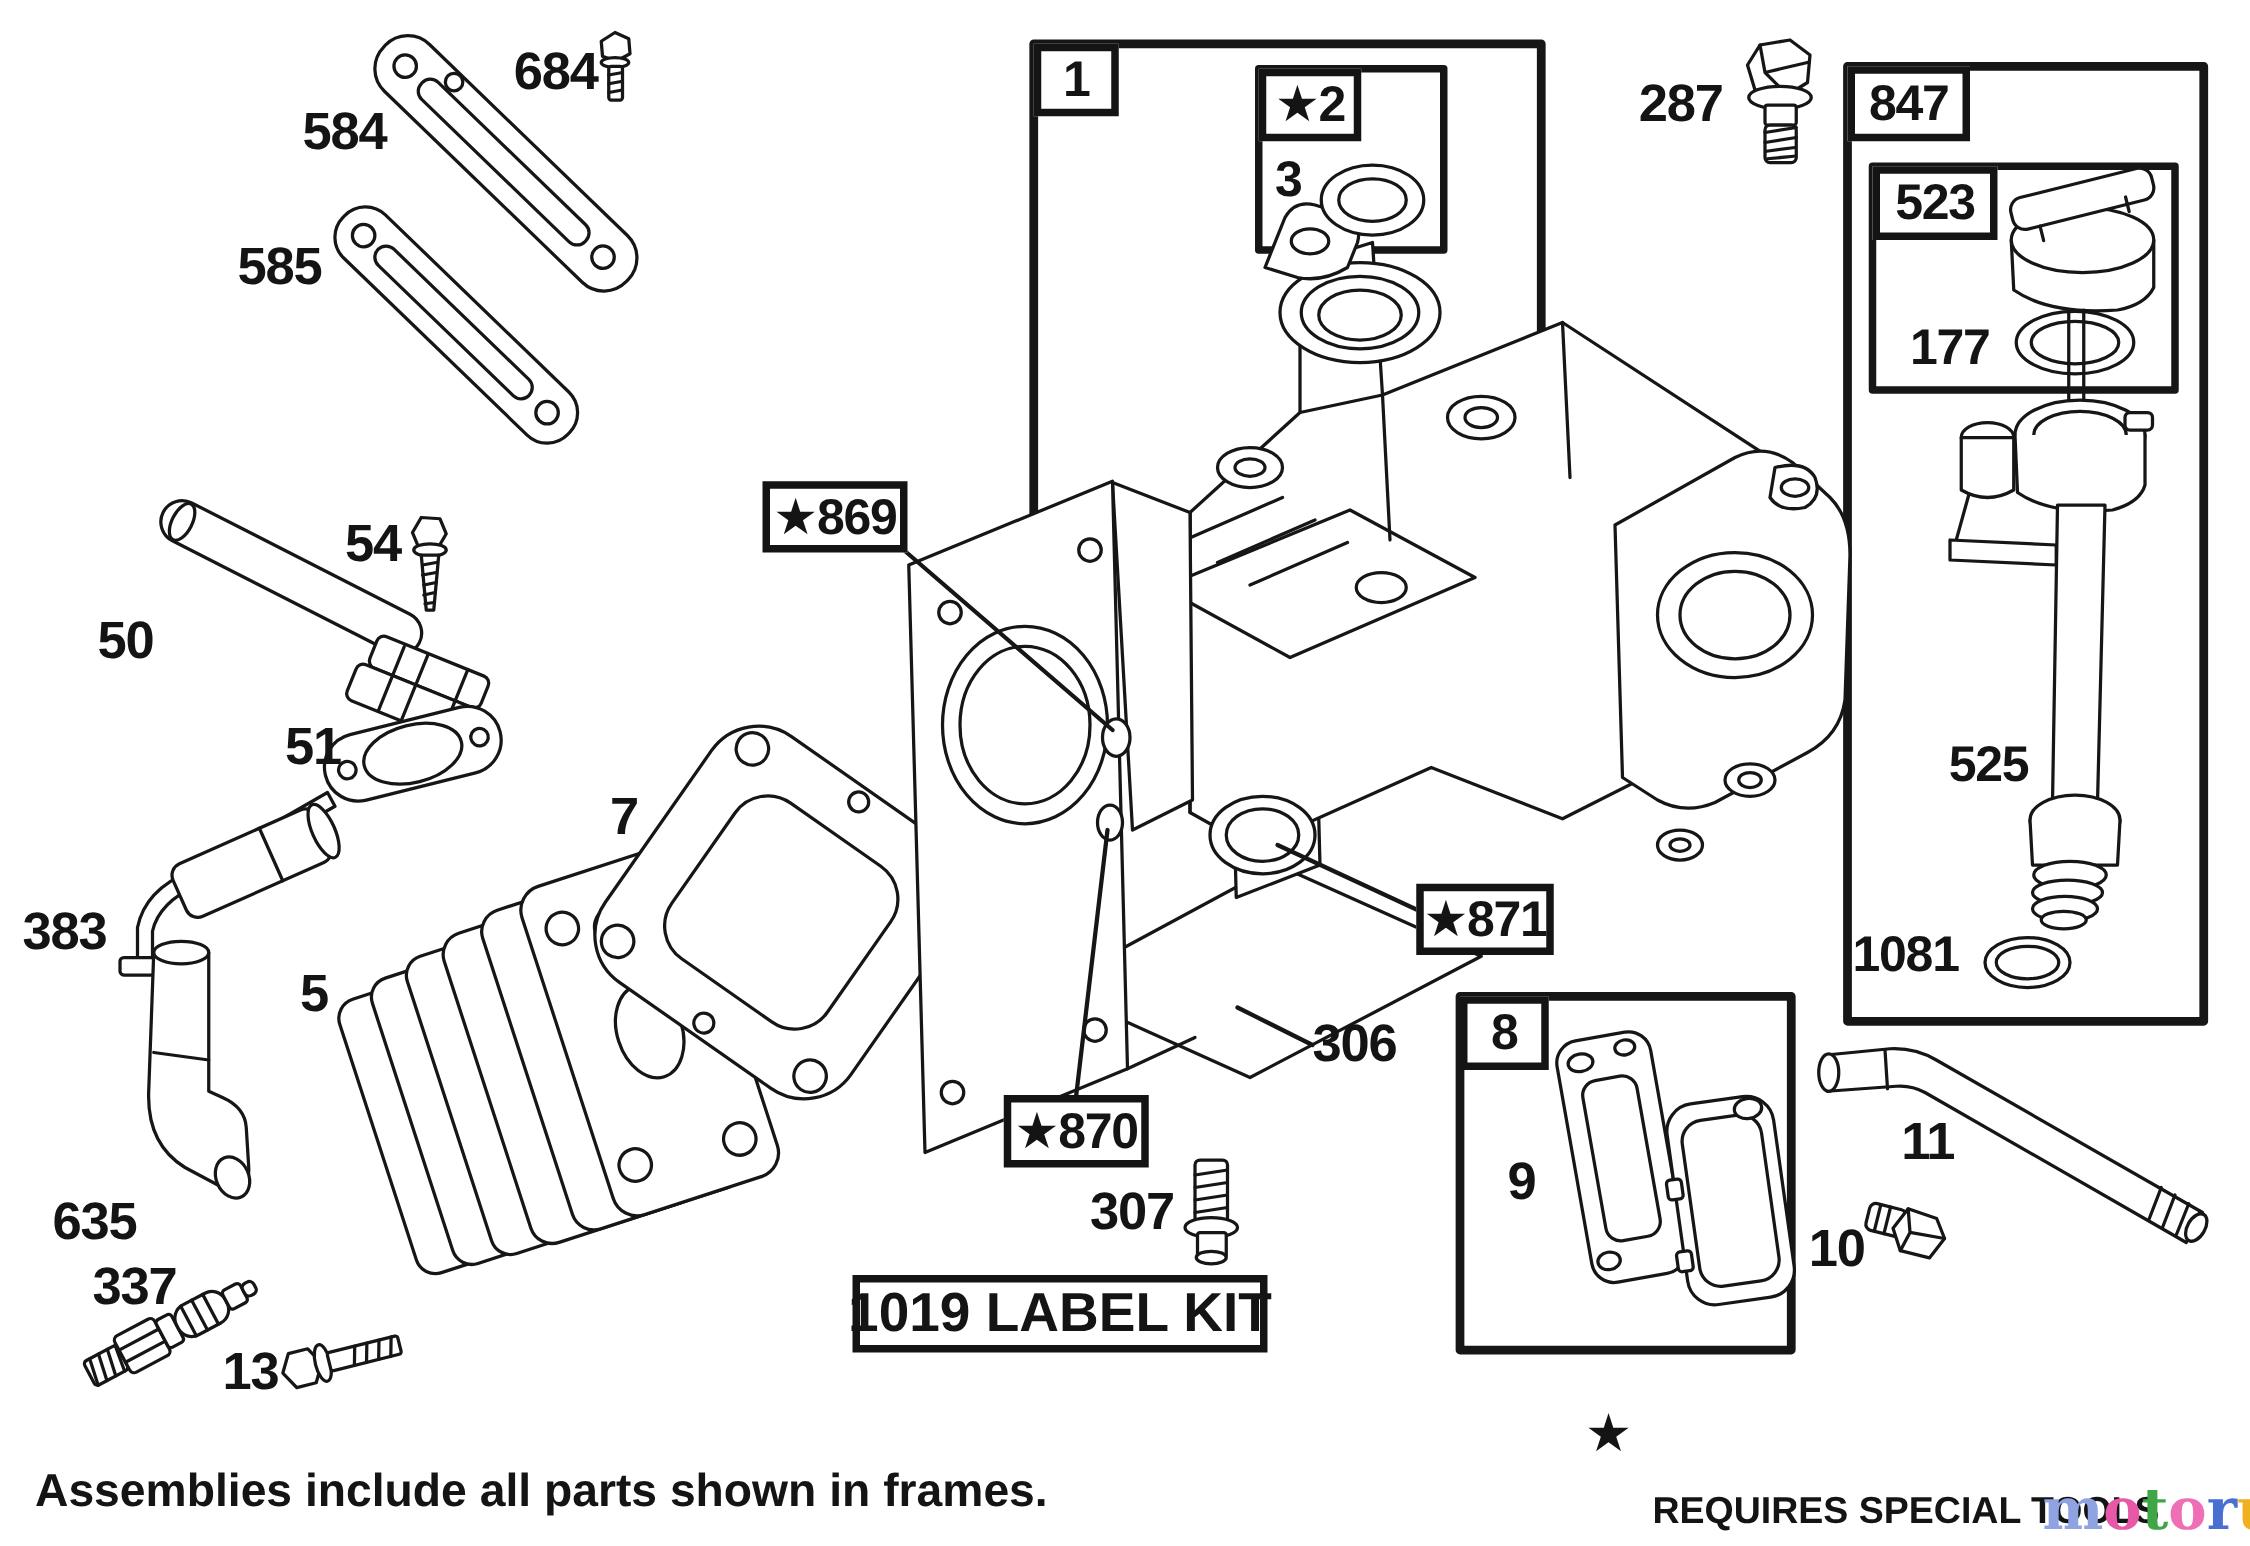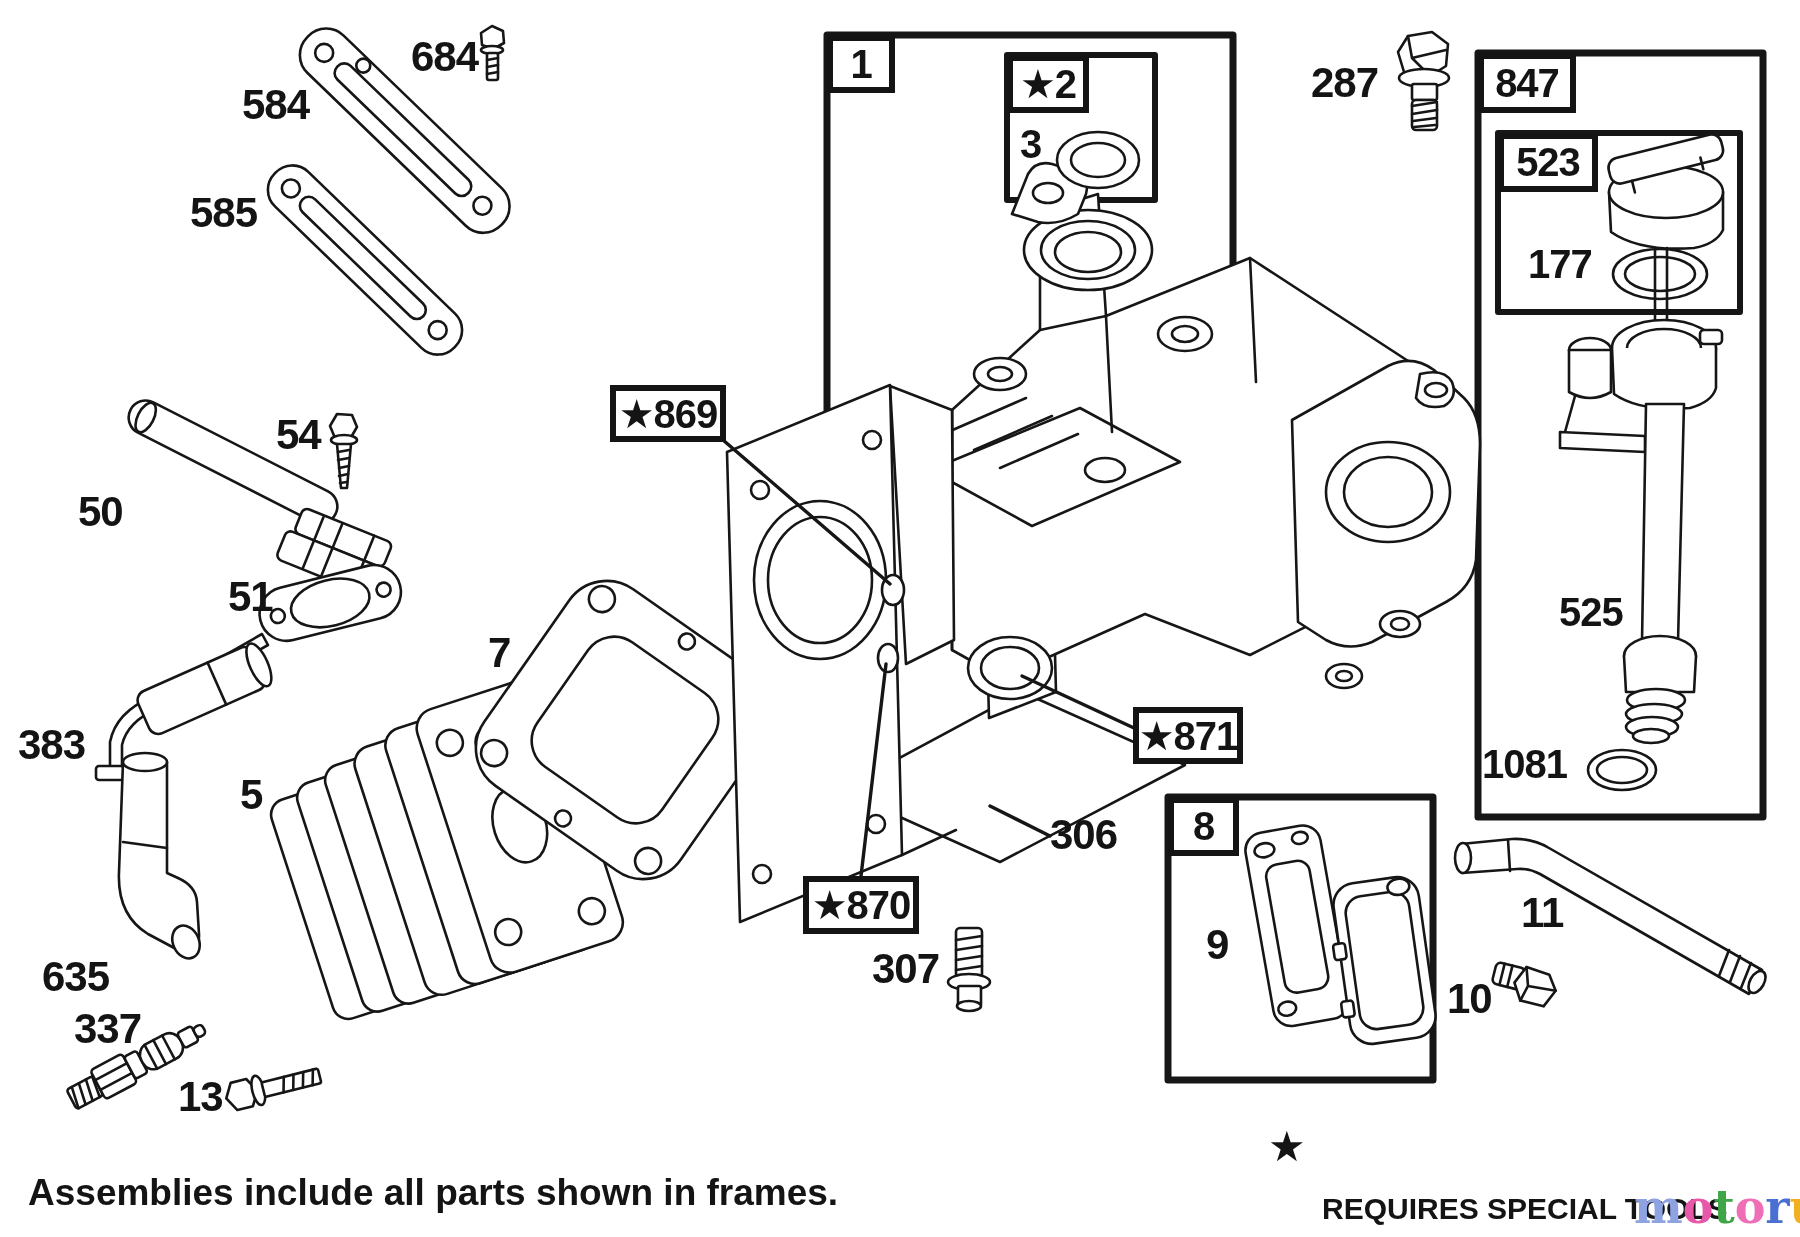"177" div.plabel { top: 244px -> 258px }
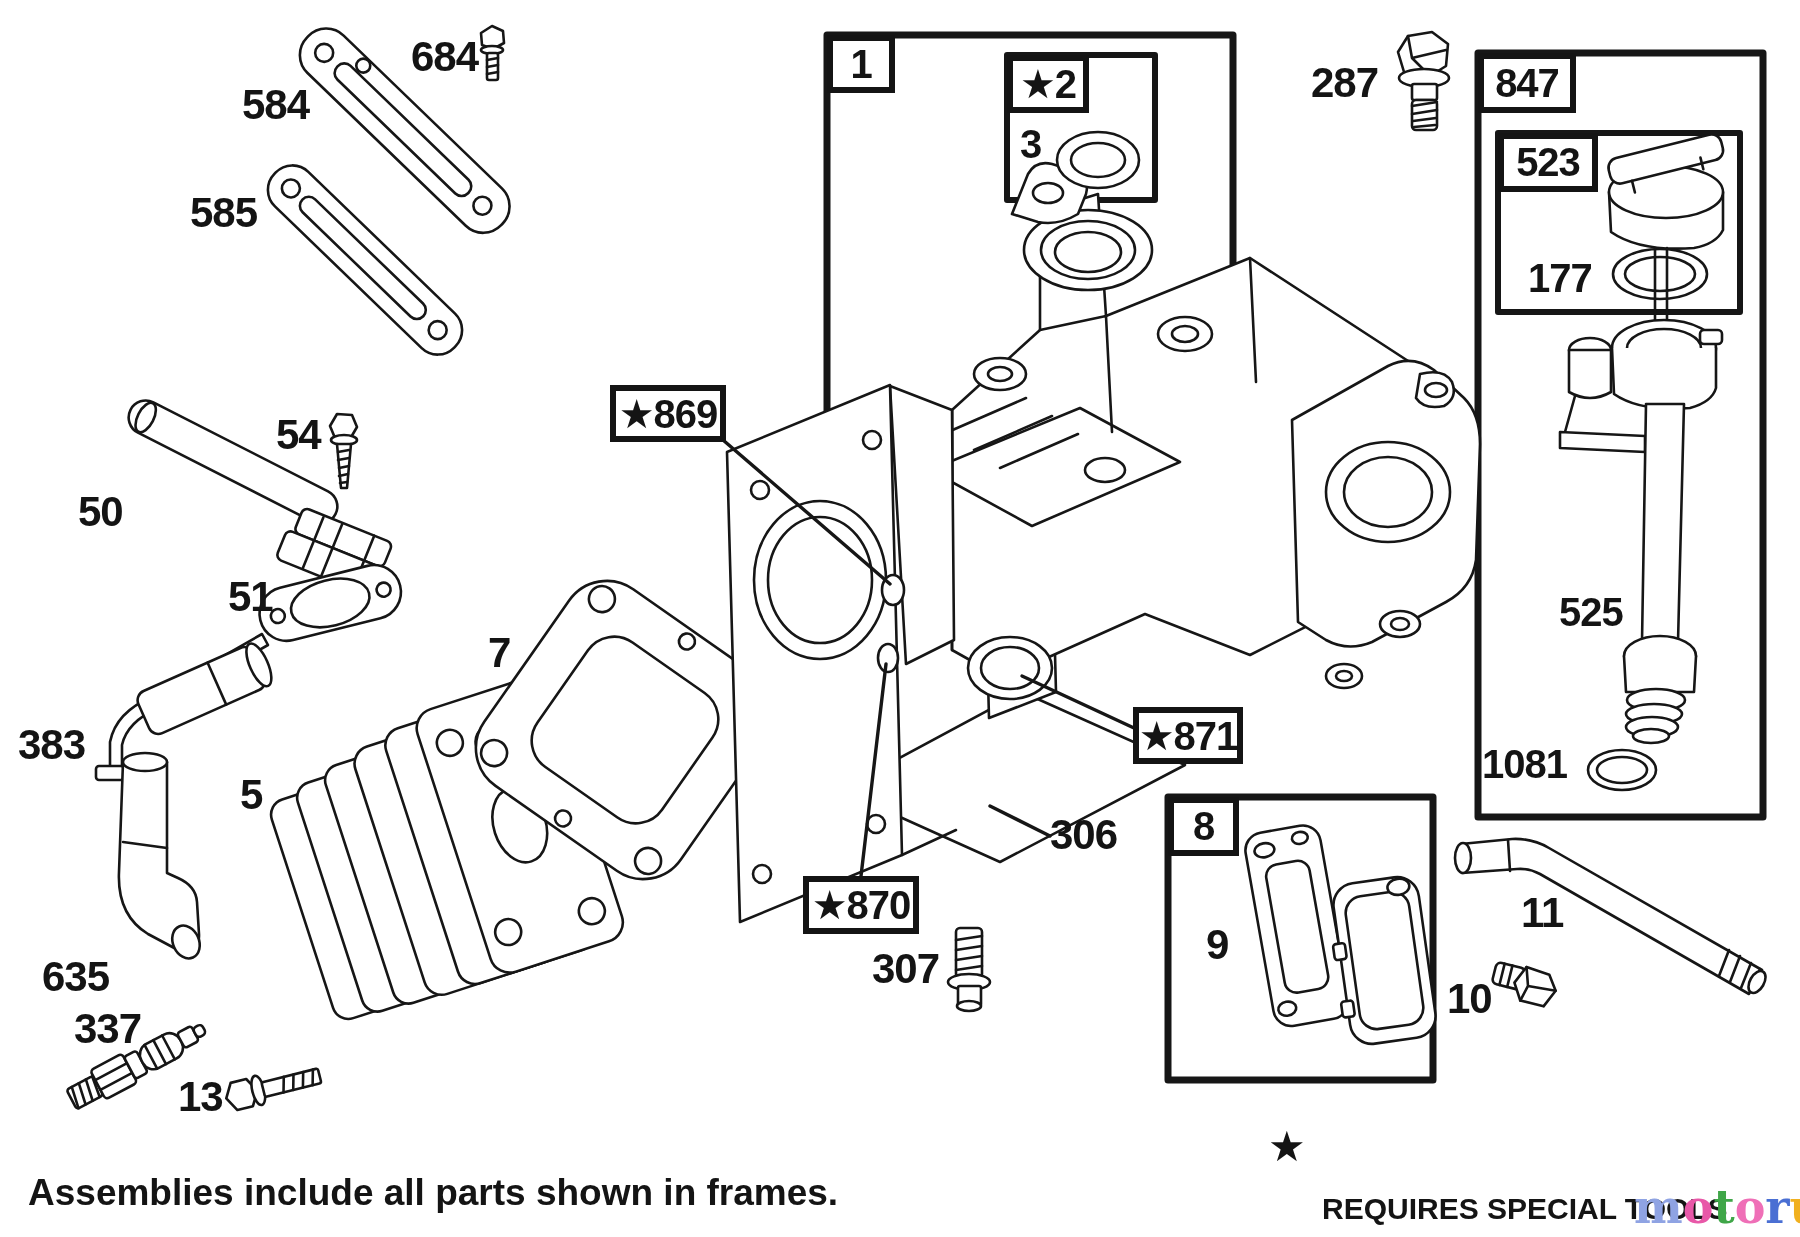"1019 LABEL KIT" div.kitbox { html: none -> <div>1019 LABEL KIT</div> }
